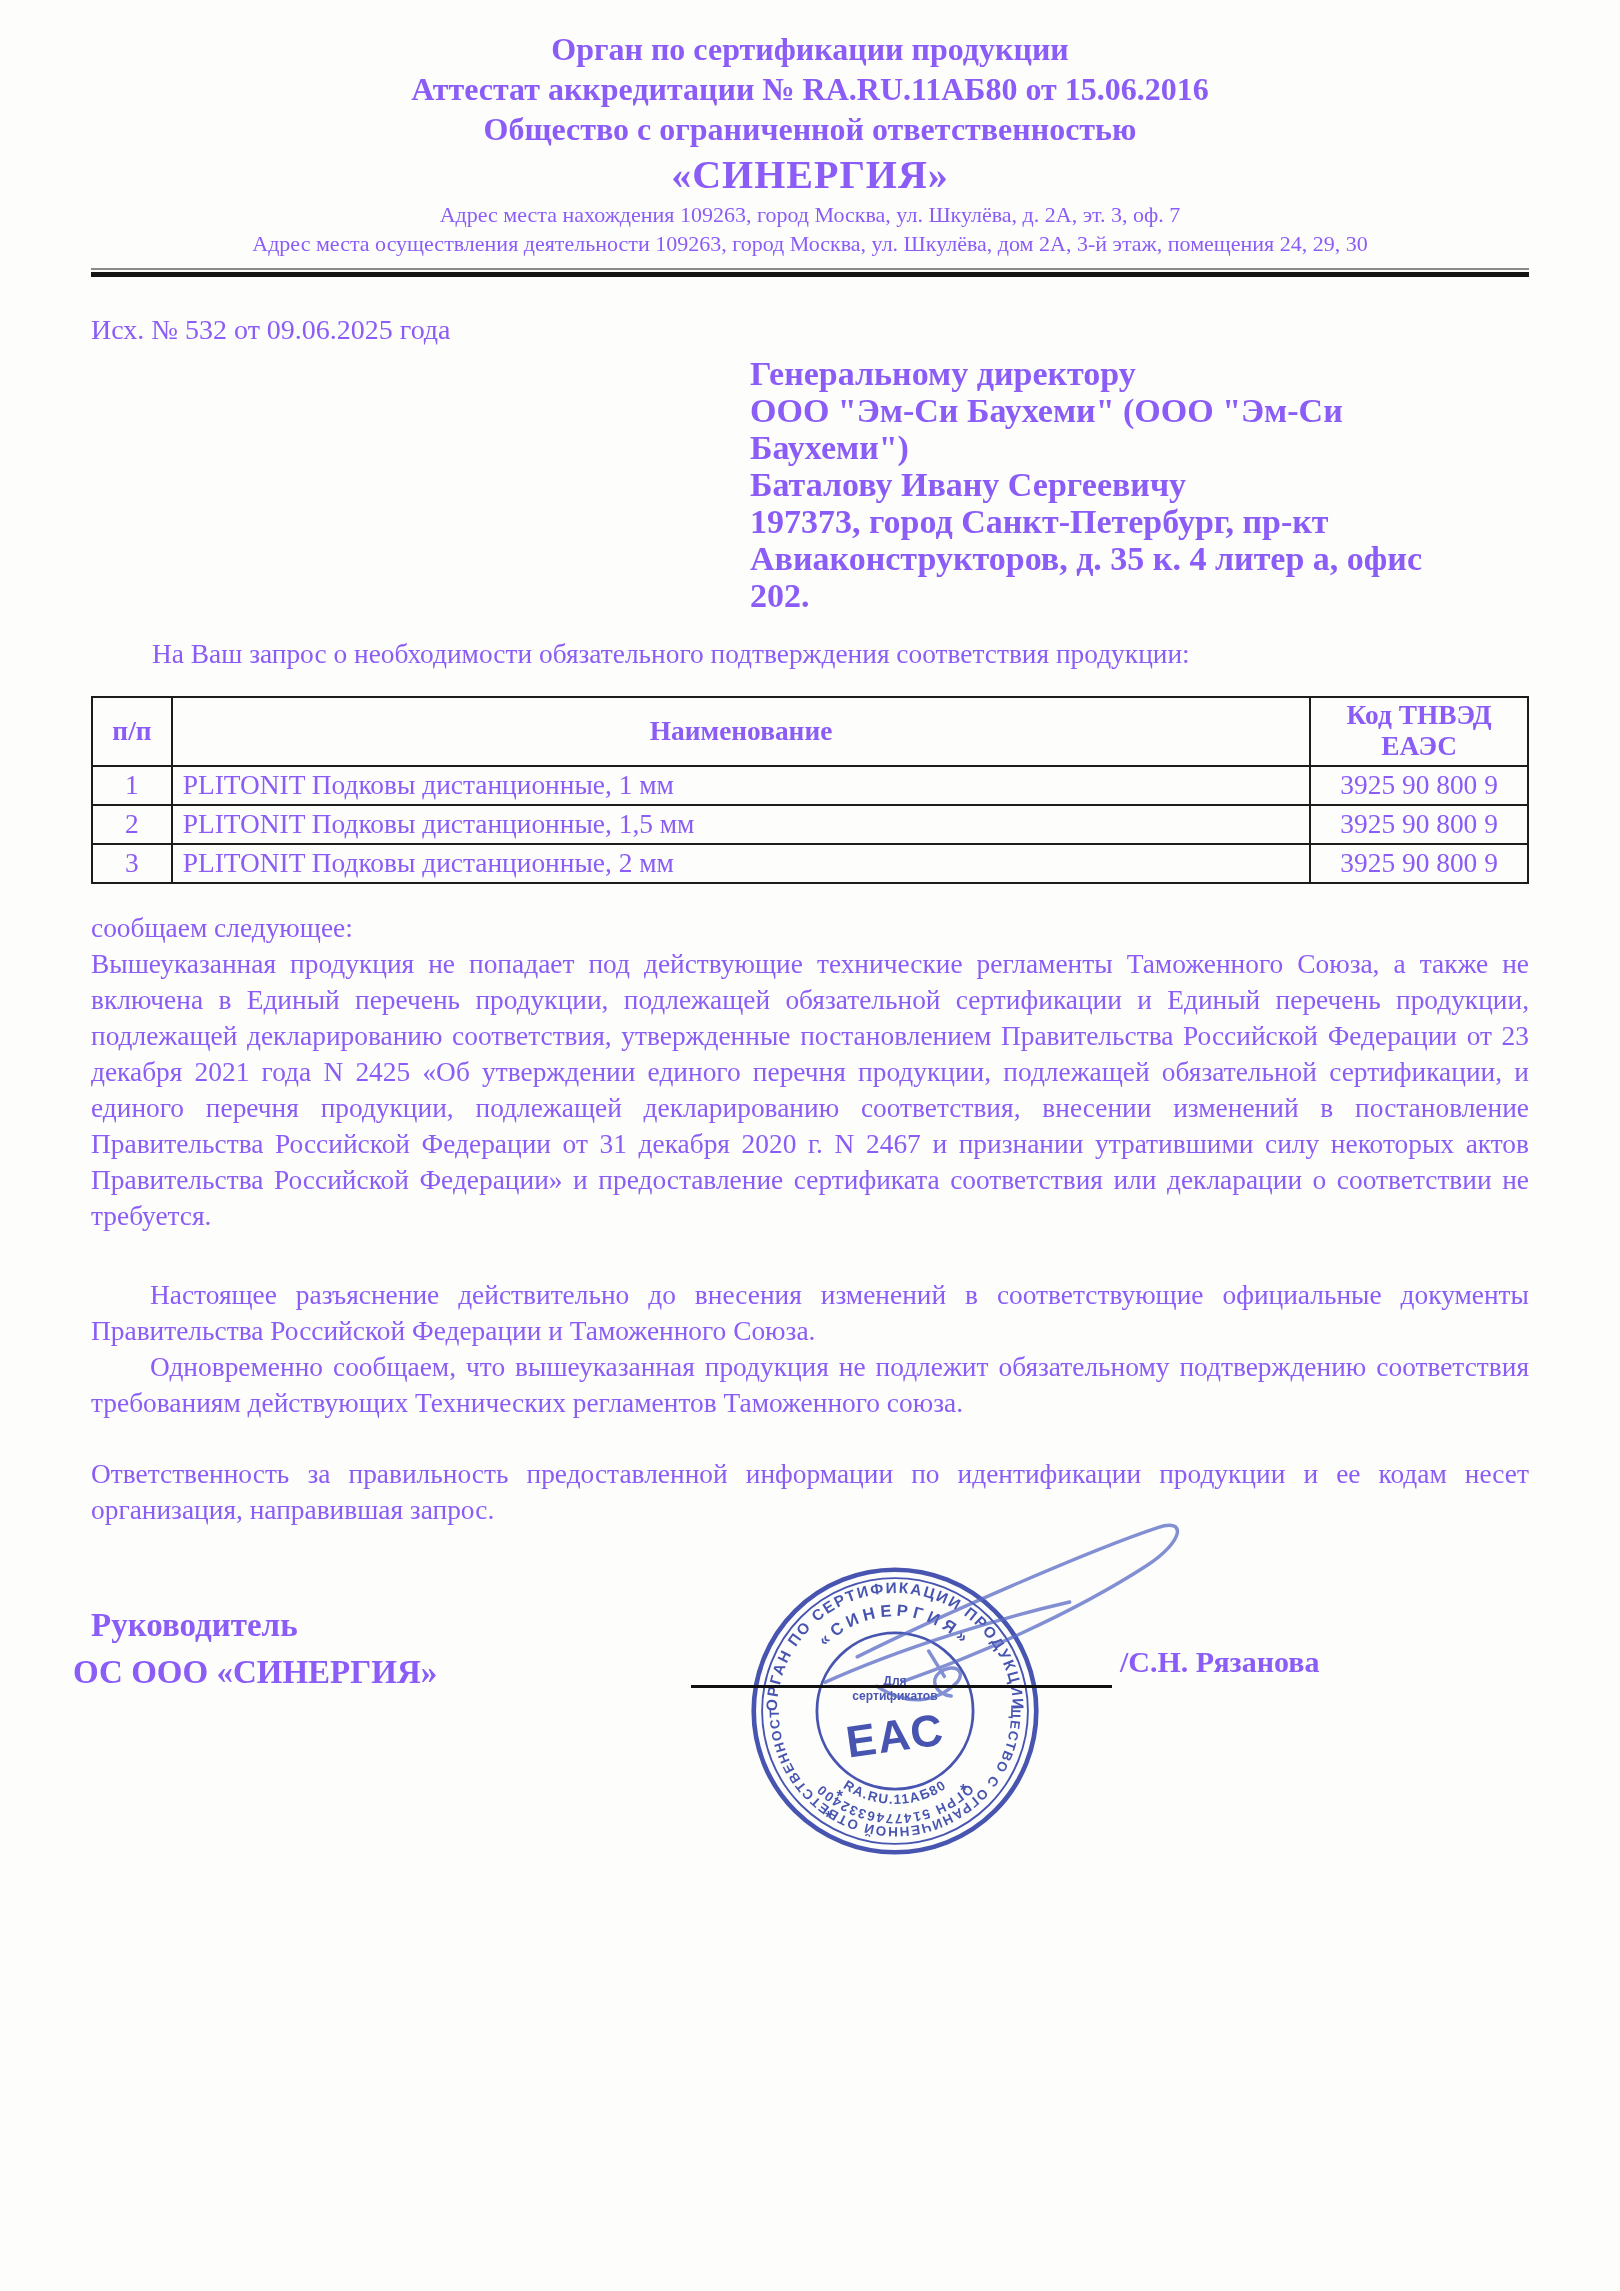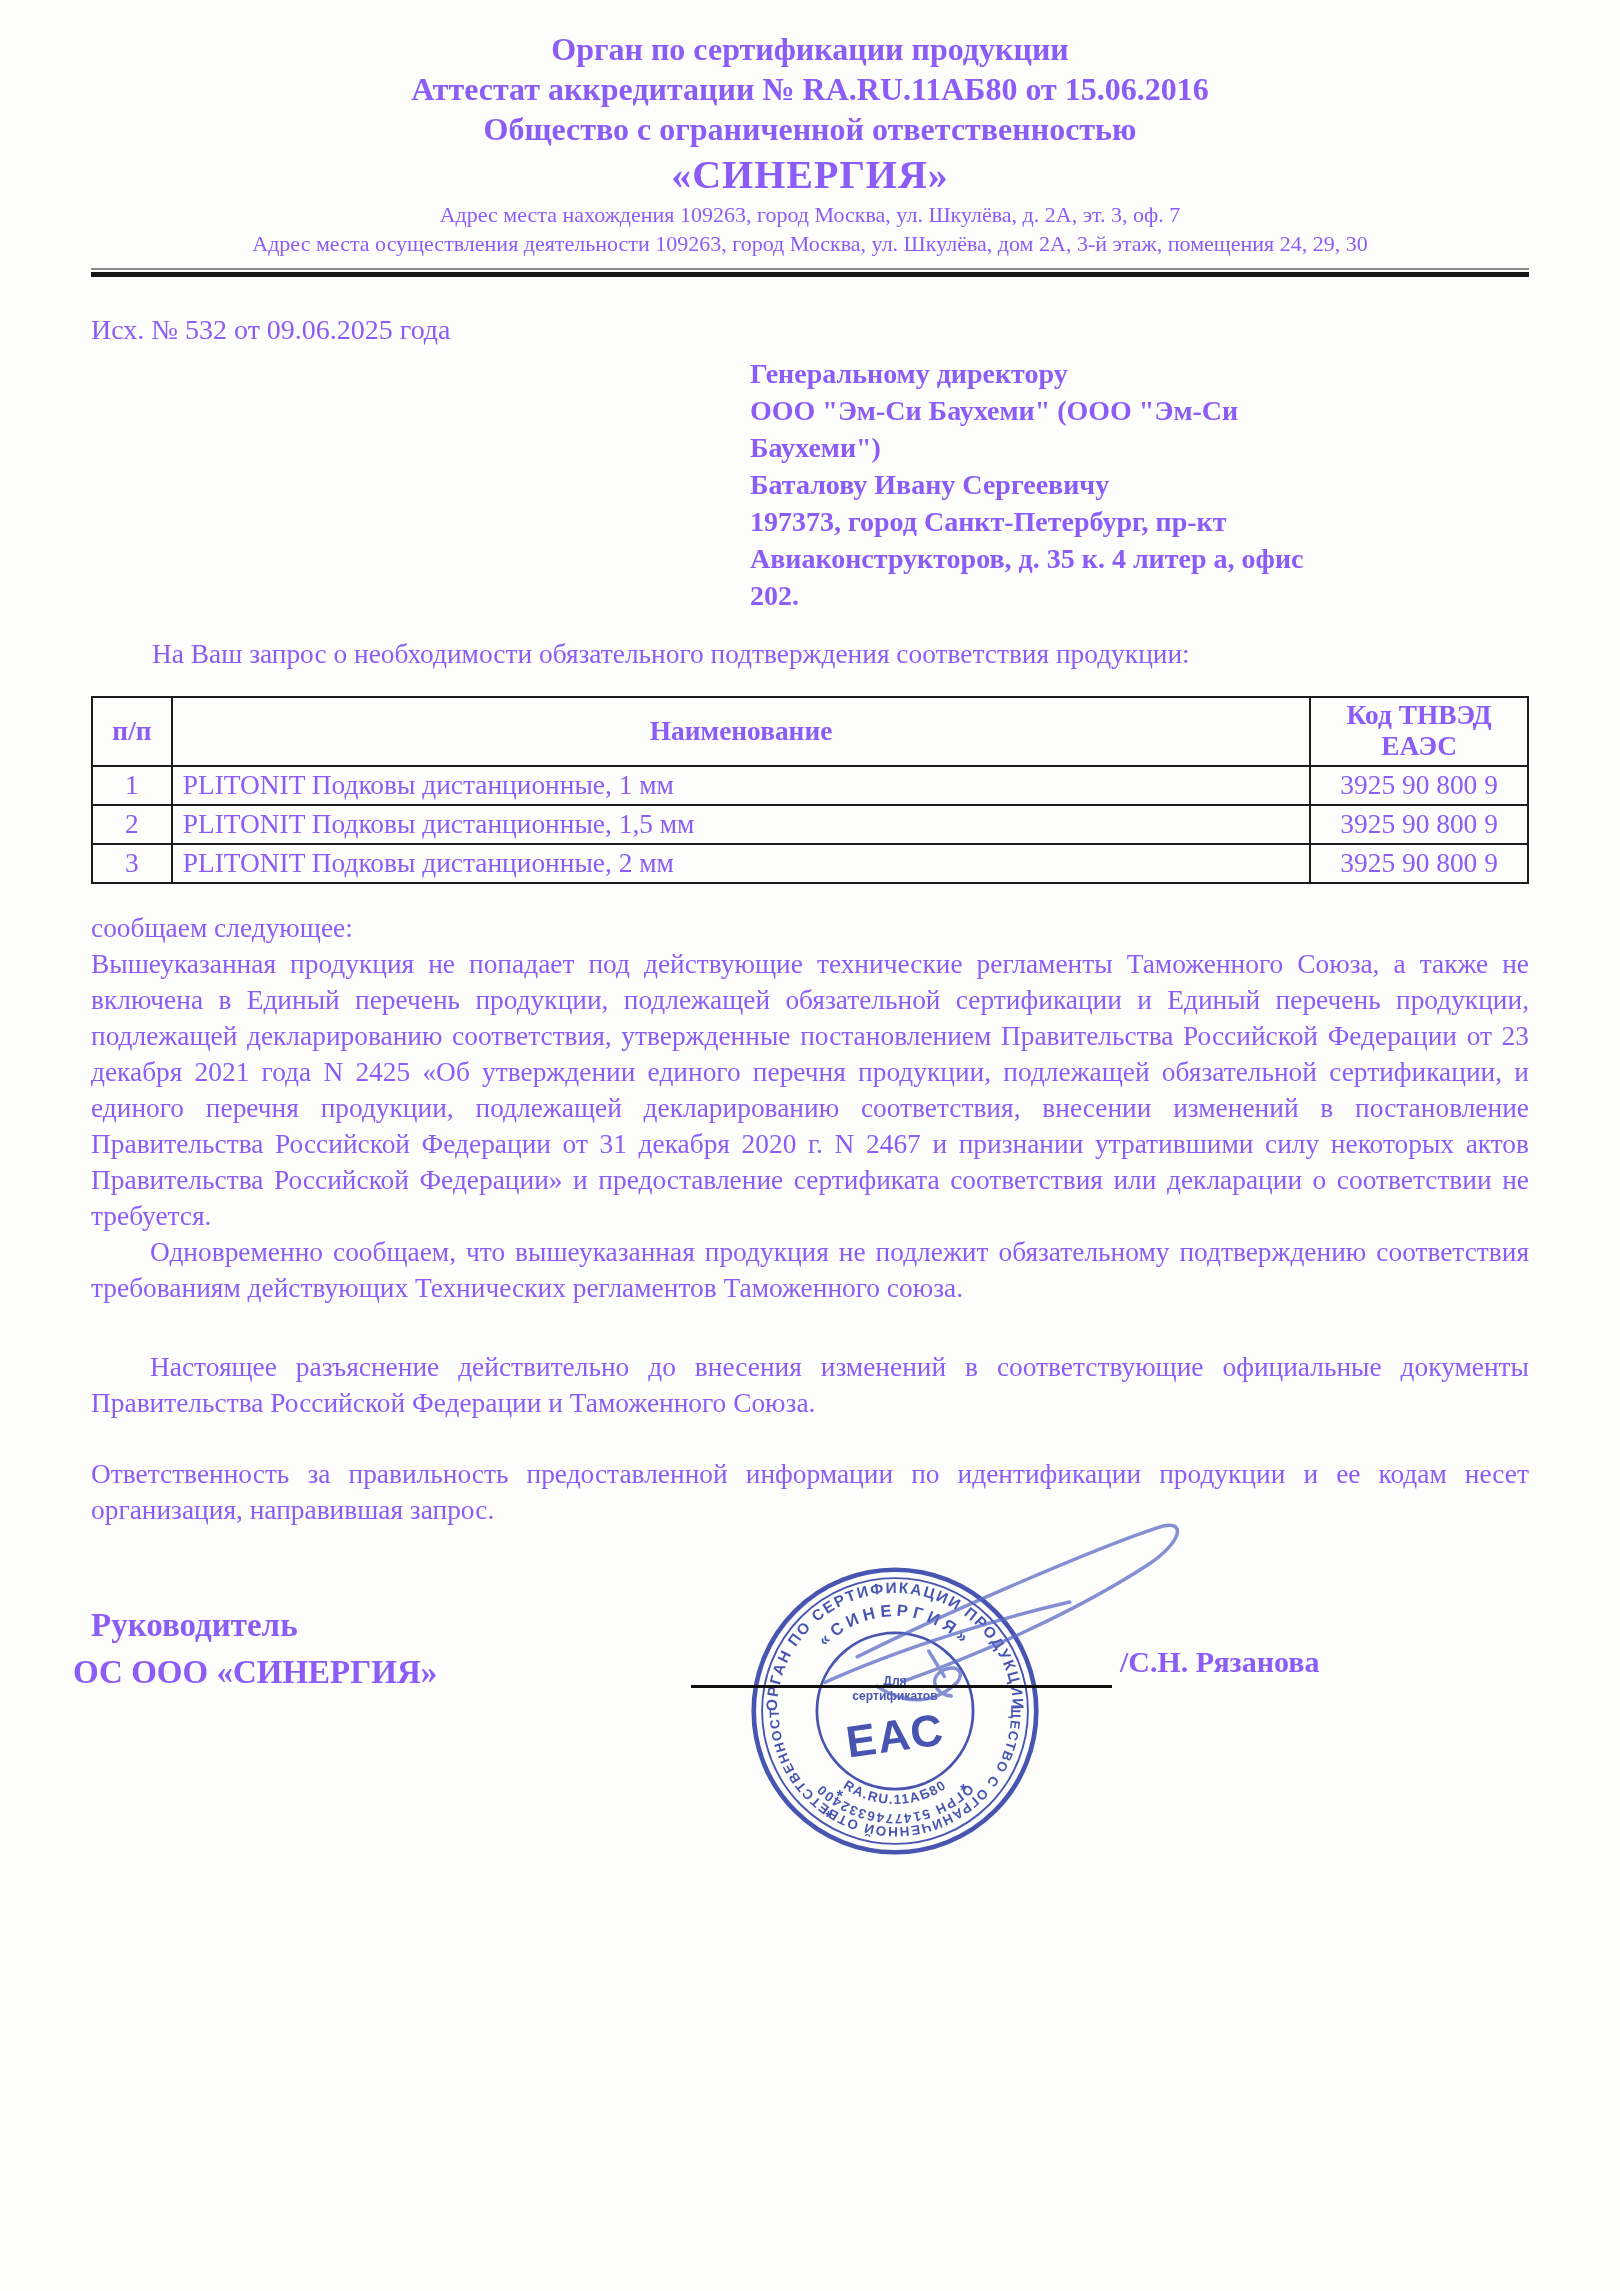"Генеральному директору" .recipient { font-size: 28px -> 34px }
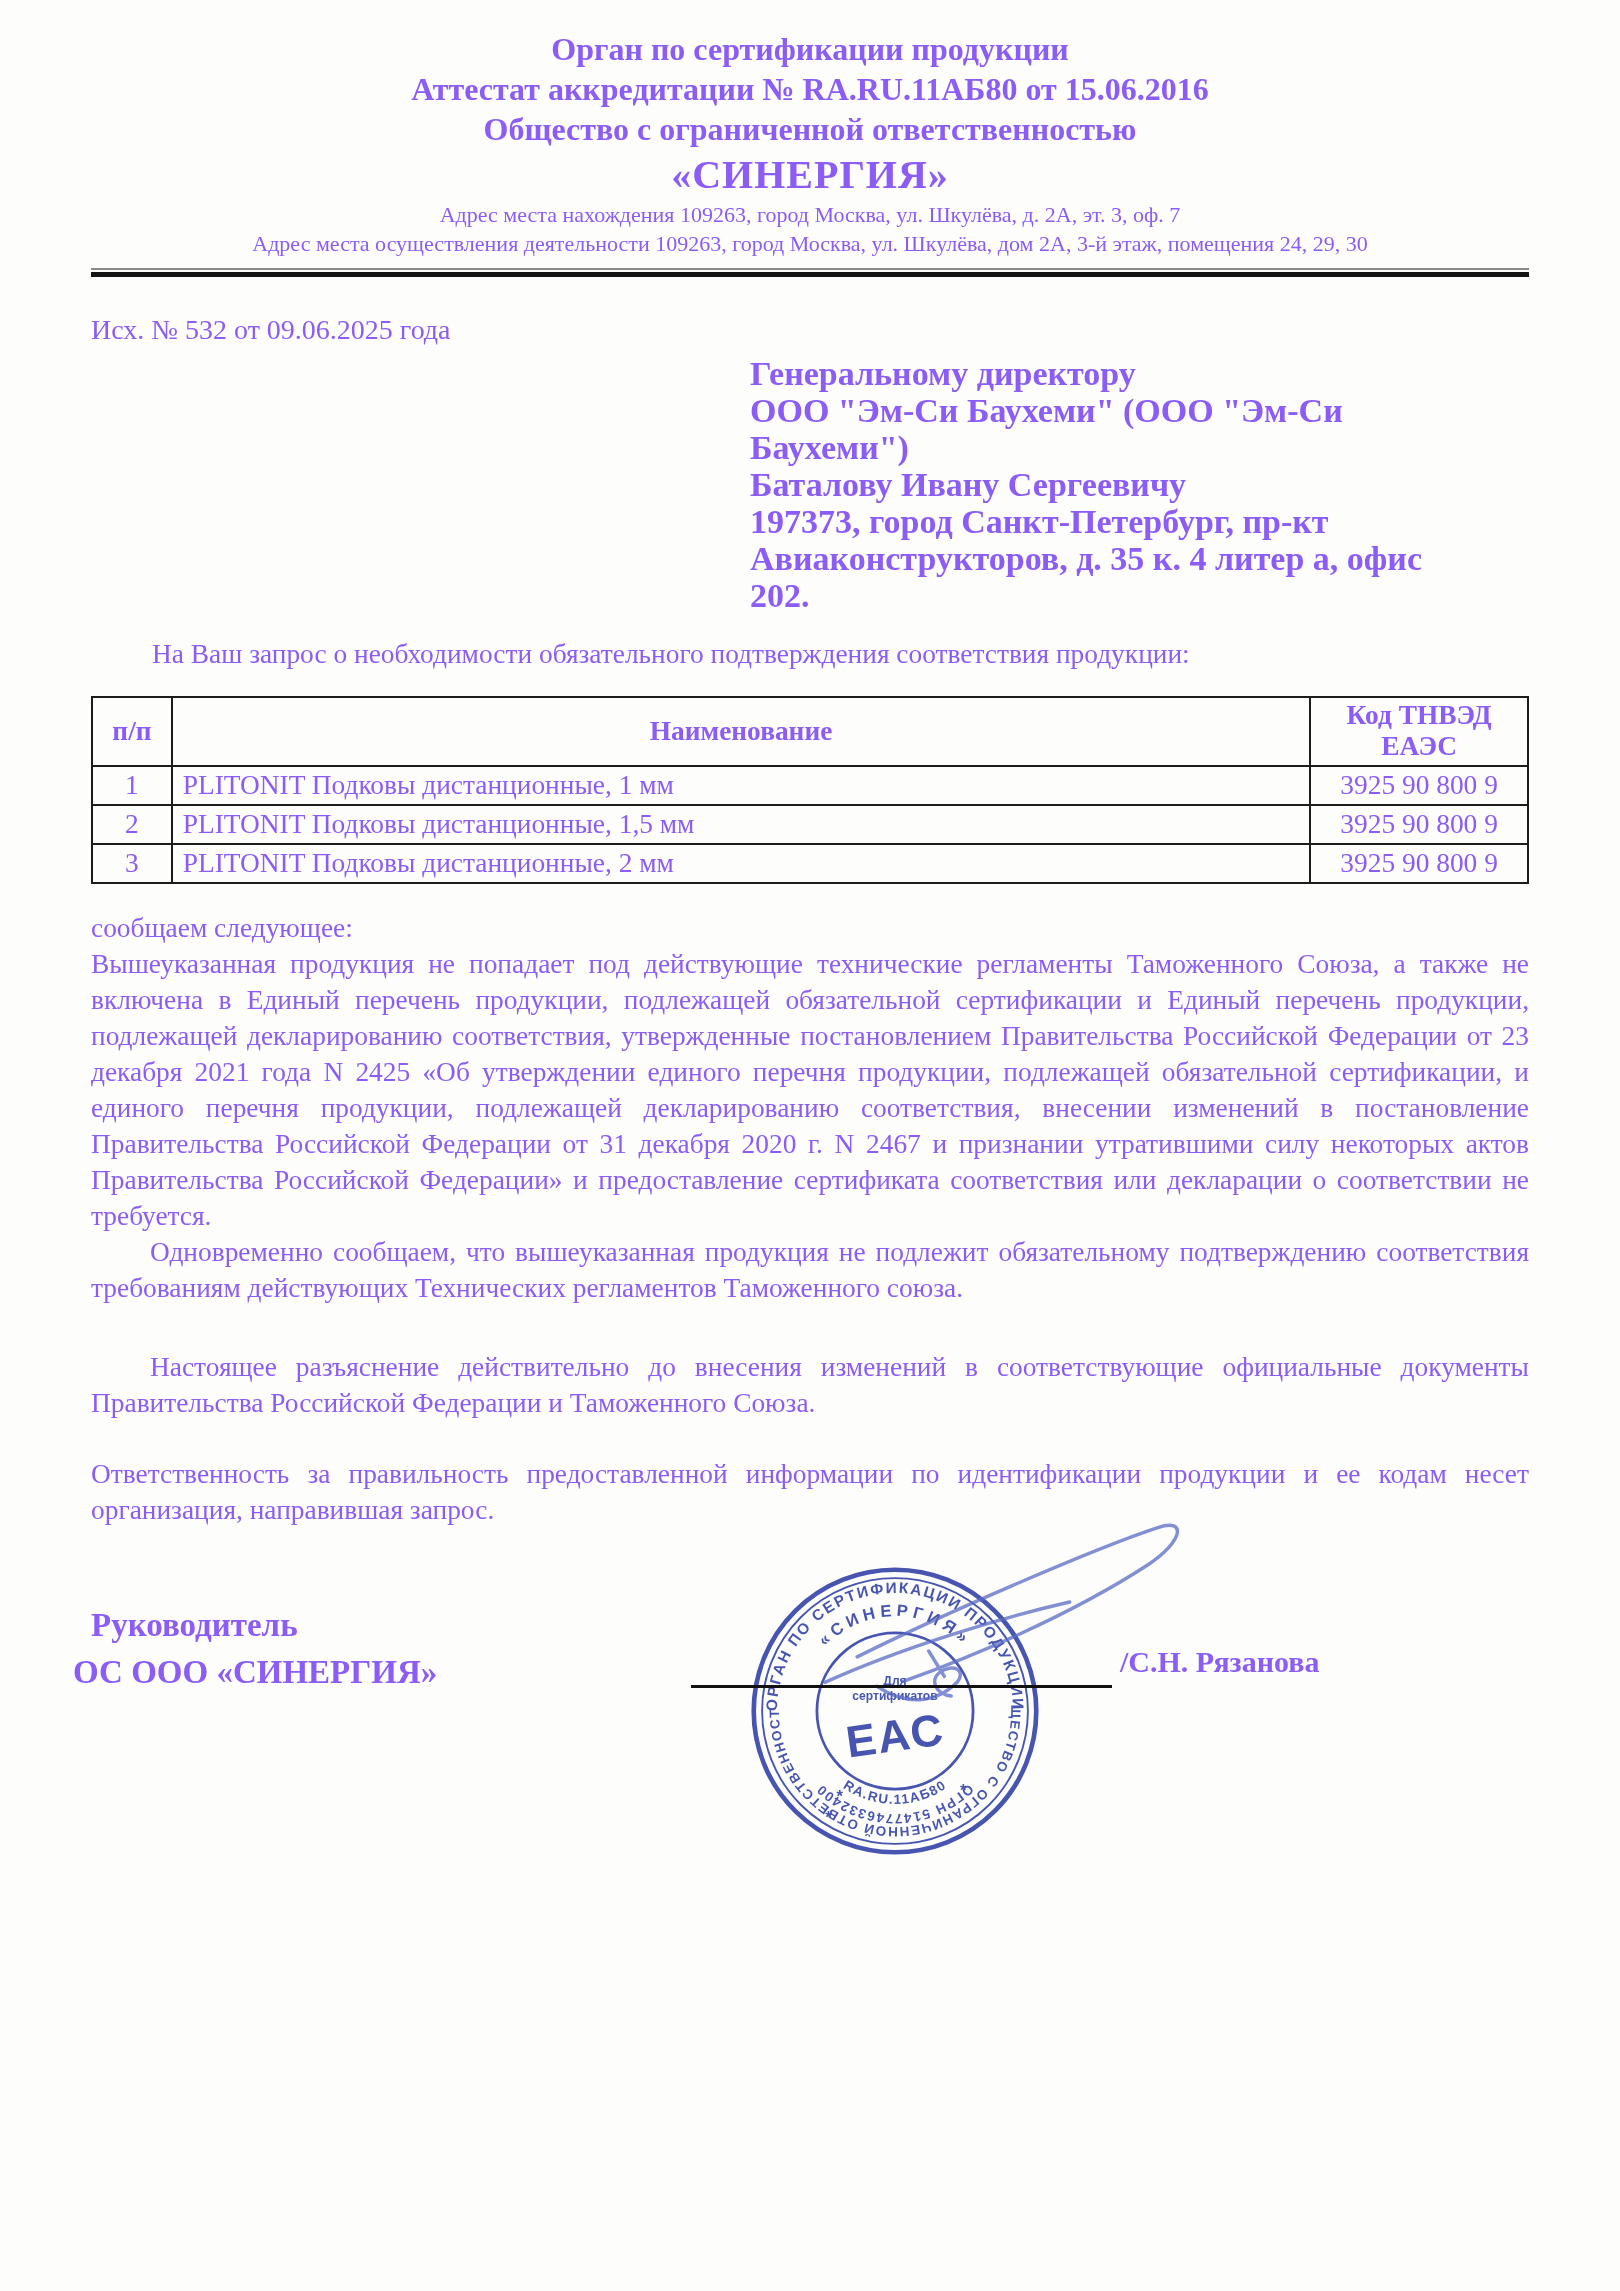"Одновременно сообщаем, что вышеуказанная" p.indent { order: before "Настоящее разъяснение действительно до" -> after "Настоящее разъяснение действительно до" }
